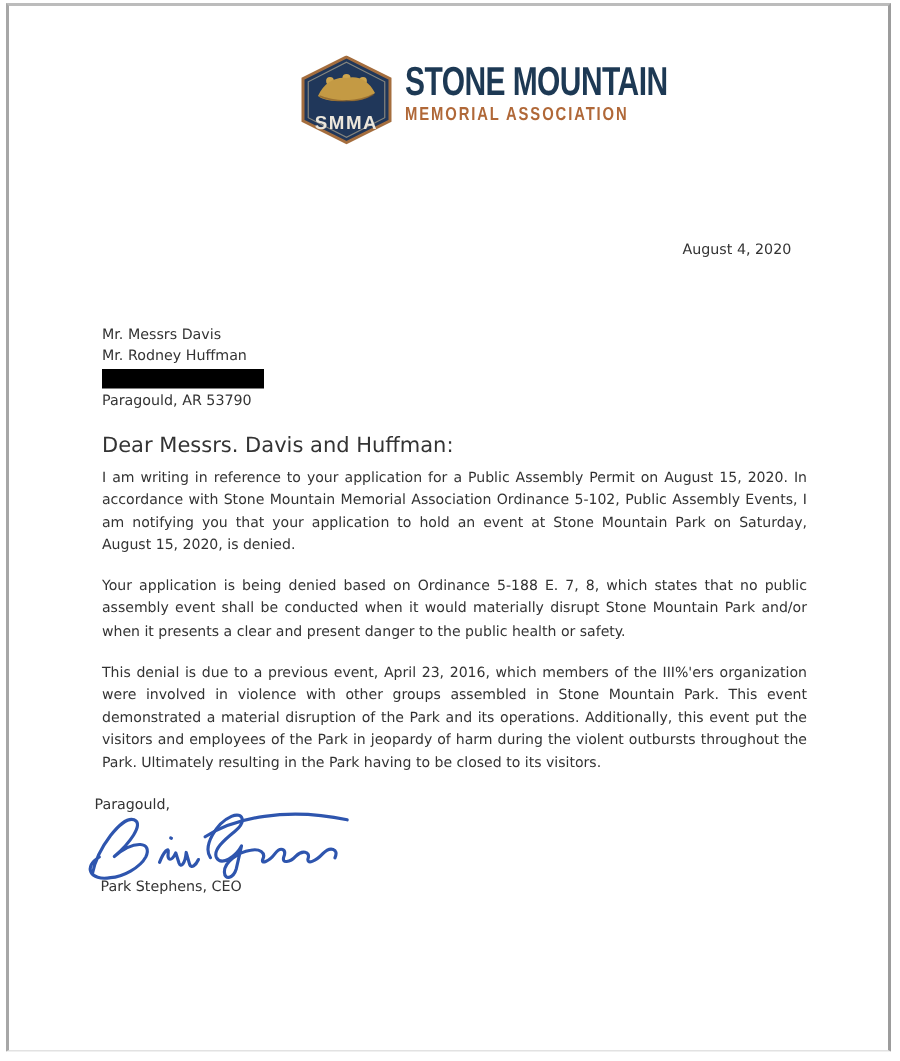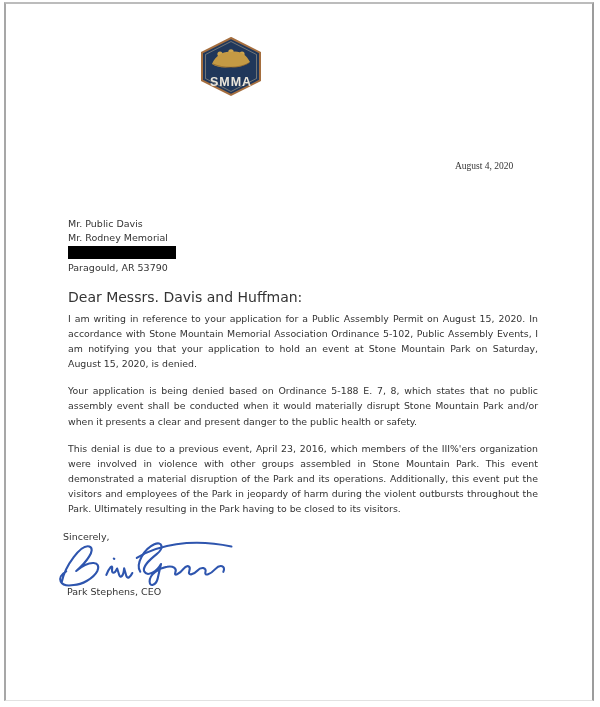"STONE MOUNTAIN" div.lh-text { html: none -> <div> <div>STONE MOUNTAIN</div> <div>MEMORIAL ASSOCIATION</div> </div> }
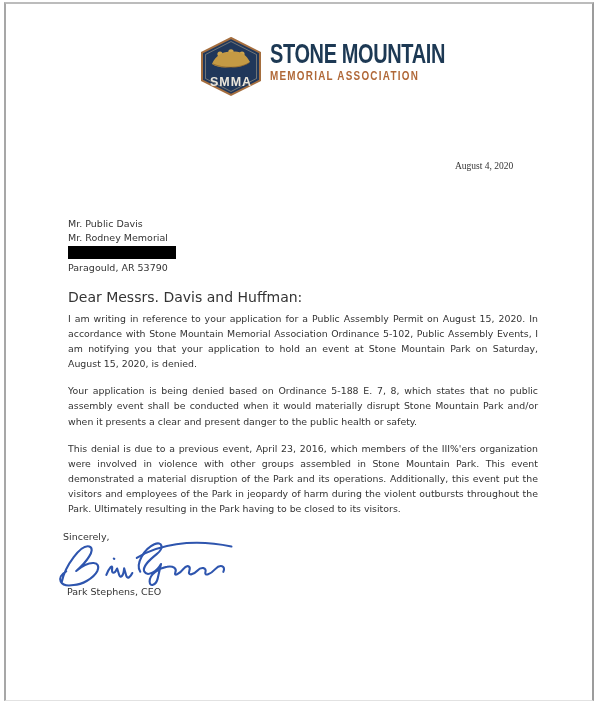"August 4, 2020" .date-line { font-family: Liberation Serif, serif -> none }
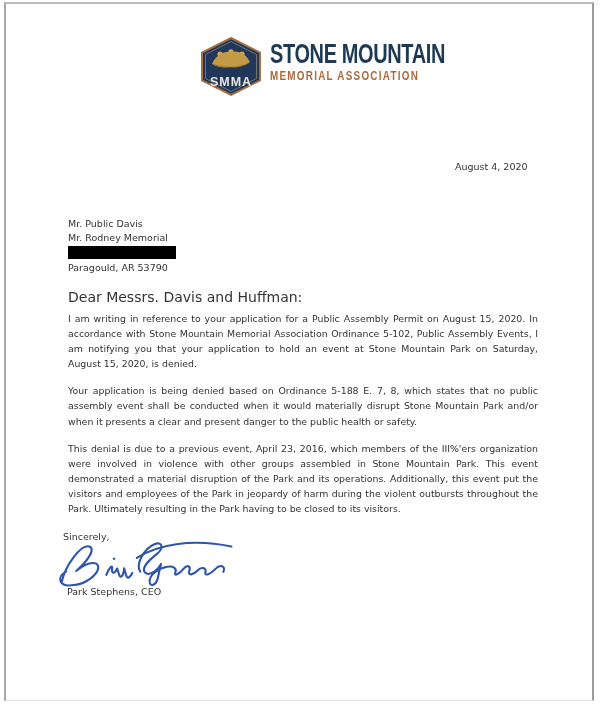"Mr. Public Davis" div { text: Public -> Messrs }
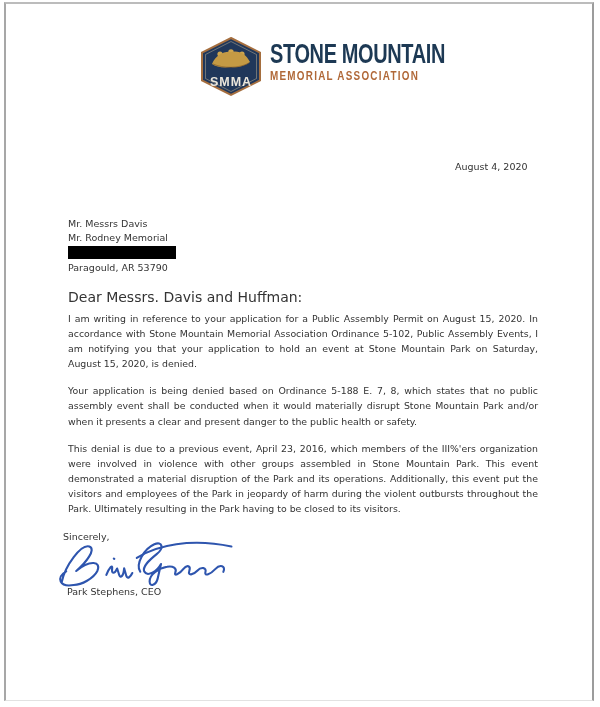"Mr. Rodney Memorial" div { text: Memorial -> Huffman }
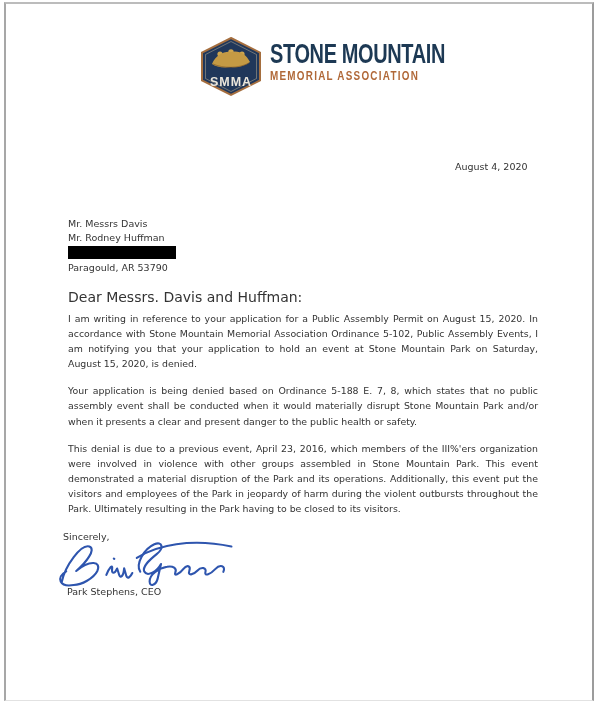"Sincerely," div.closing-word { text: Sincerely -> Paragould }
